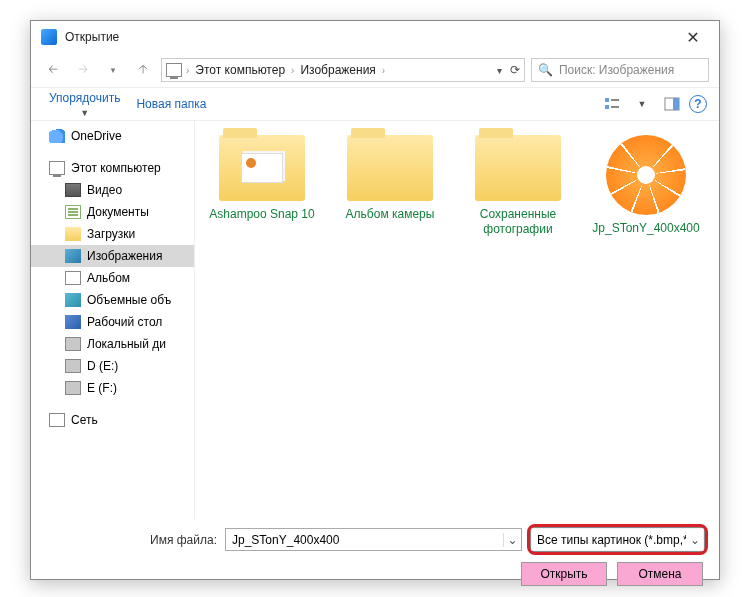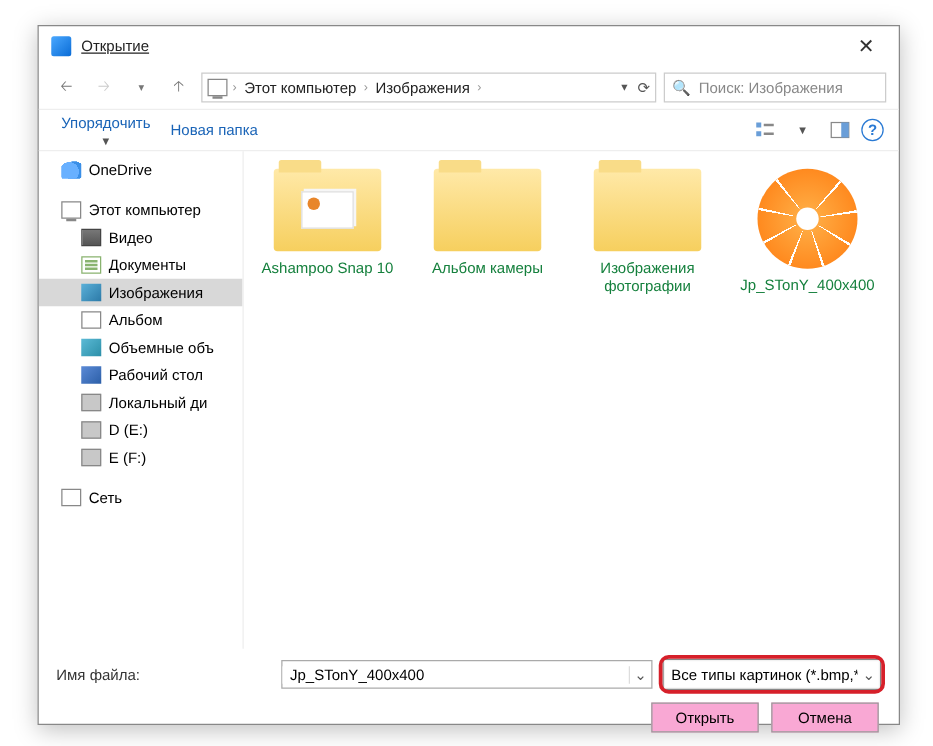"Открытие" .ttl .title { text-decoration: underline -> none }
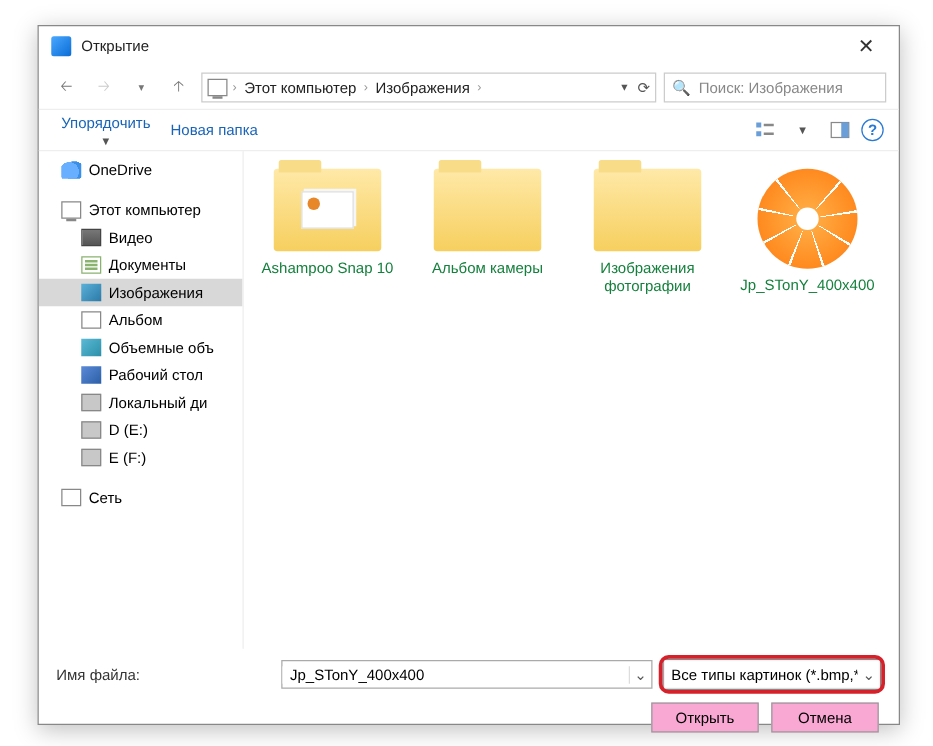"Изображения фотографии" div.lbl { text: Изображения -> Сохраненные }
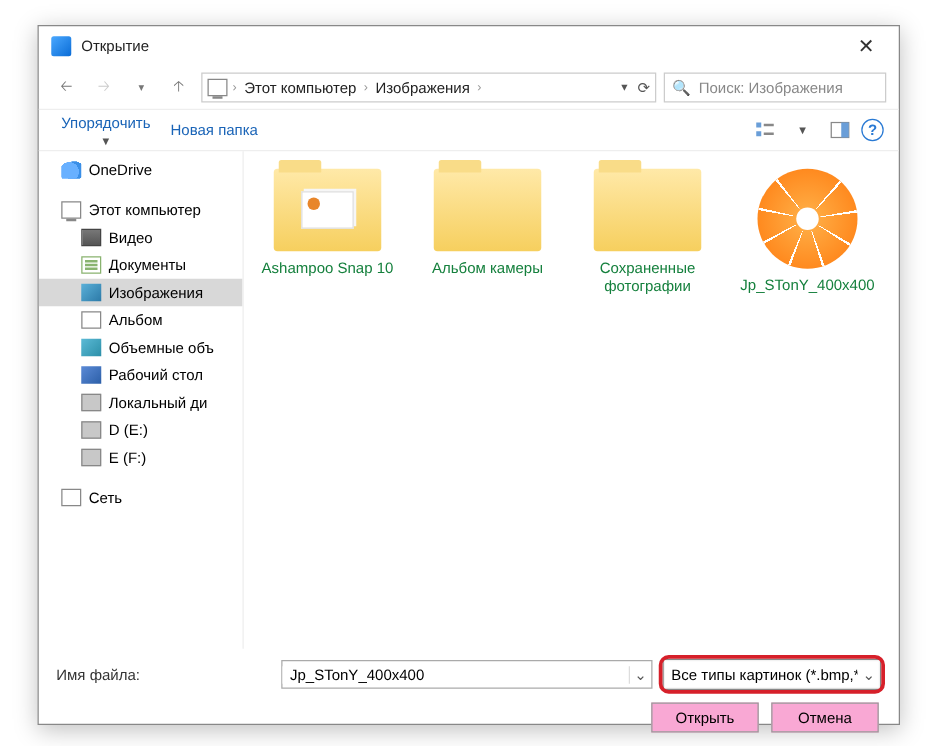"Загрузки" div.node { html: none -> <div> <div></div> <span>Загрузки</span> </div> }
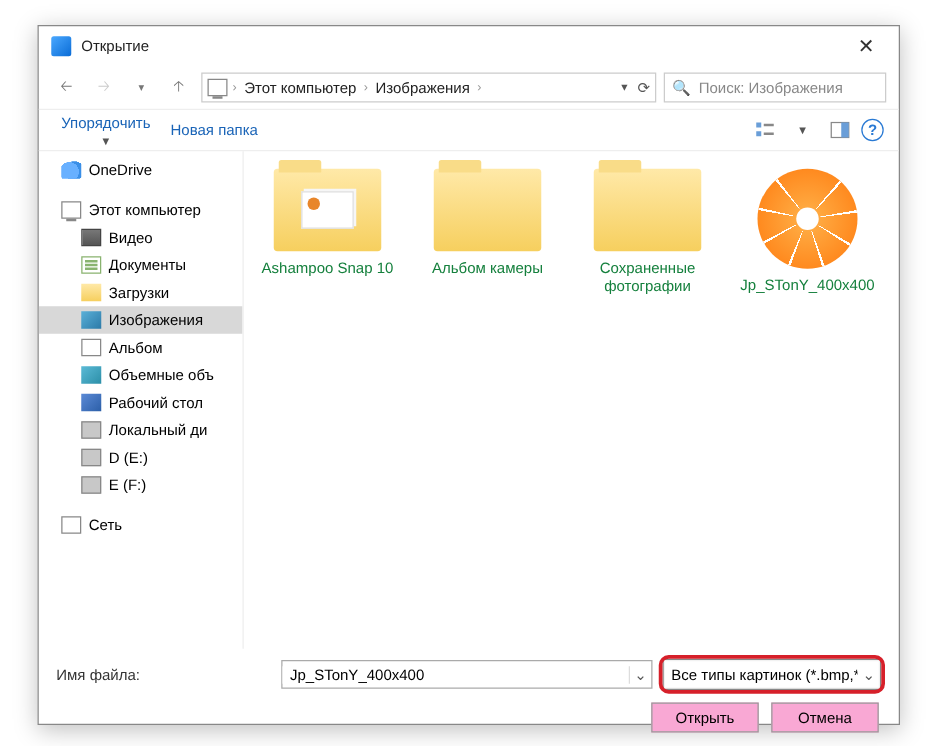"Имя файла:" .frow .flabel { text-align: none -> right }
